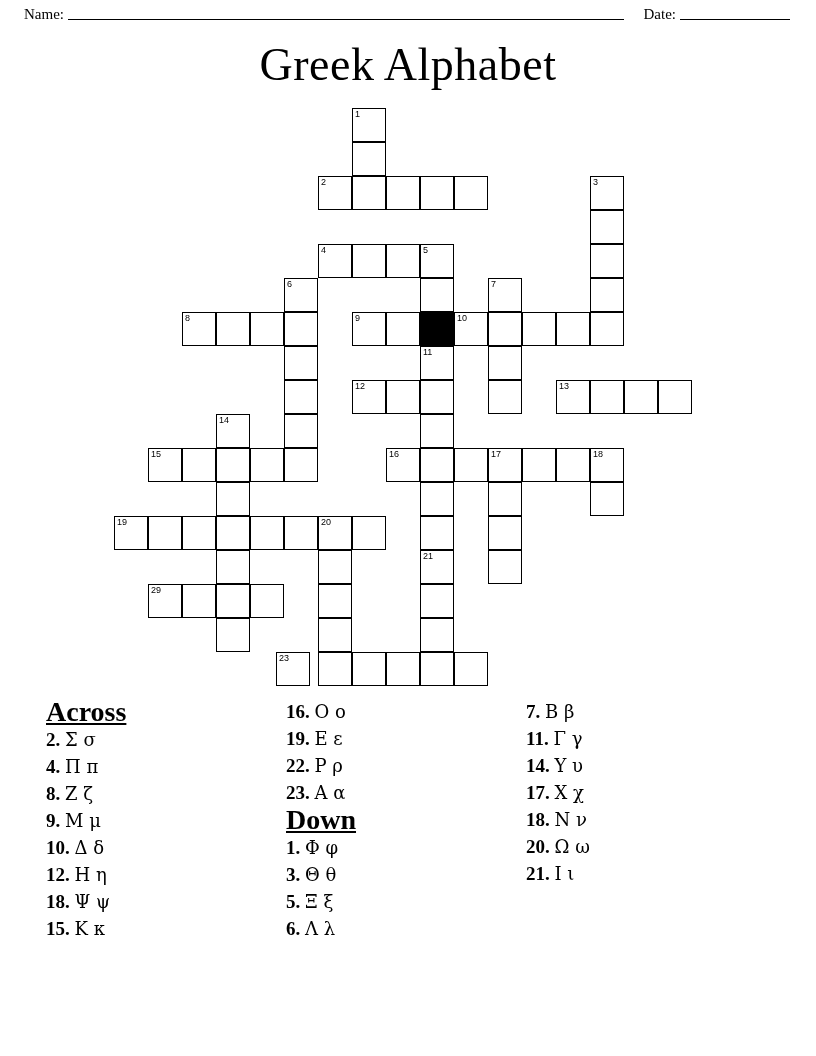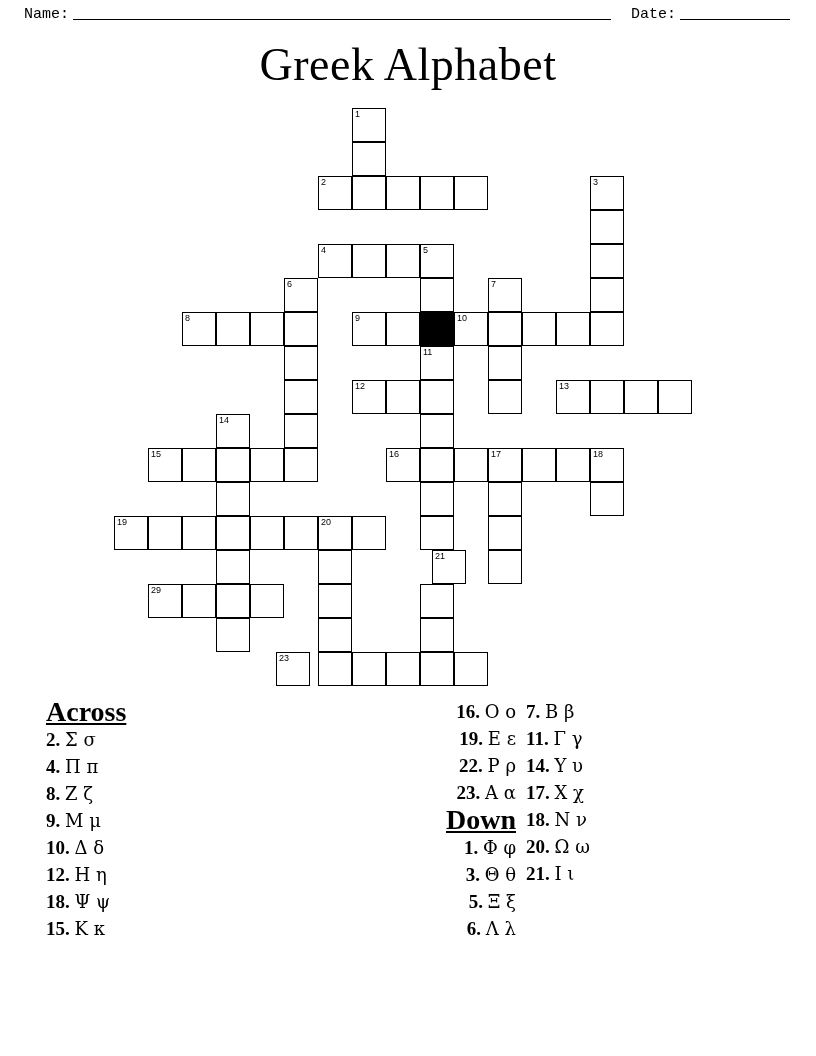"Name:" .header { font-family: Liberation Mono, monospace -> Liberation Serif, serif }
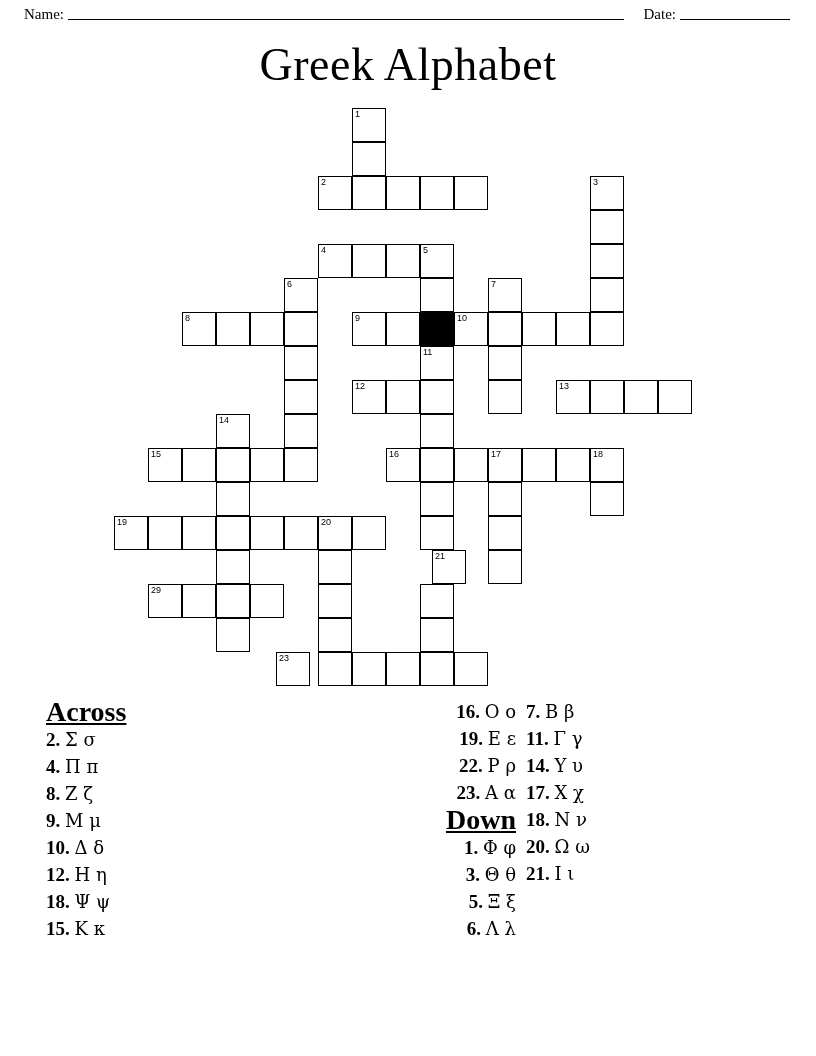"21" div.cell { left: 432px -> 420px }
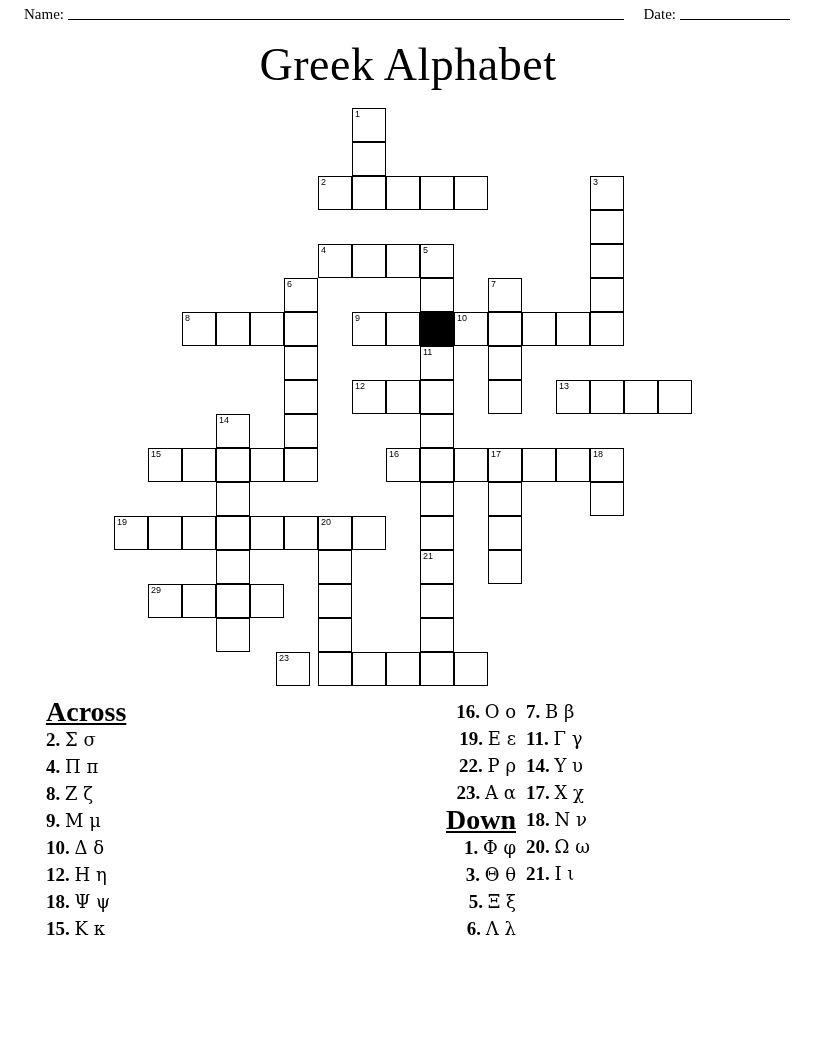"16. Ο ο" .col2 { text-align: right -> none }
